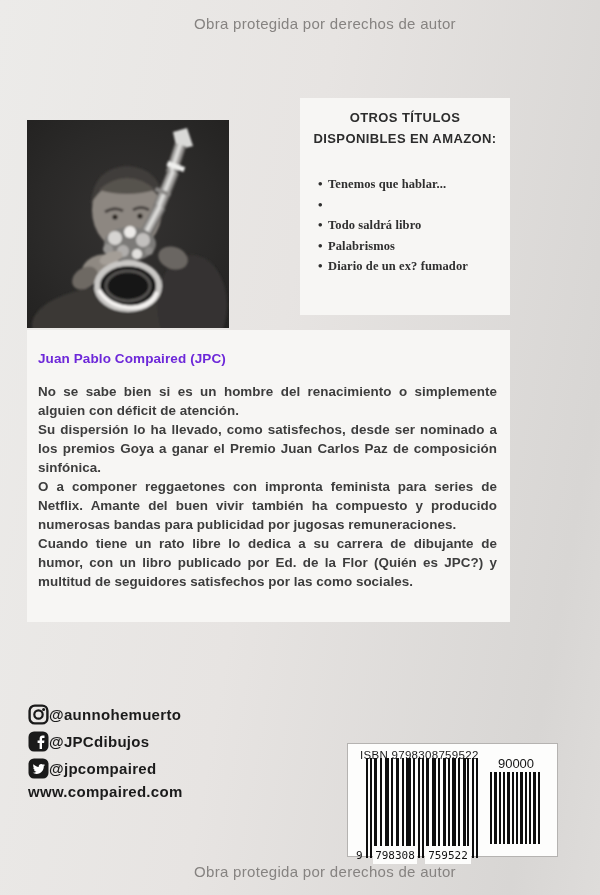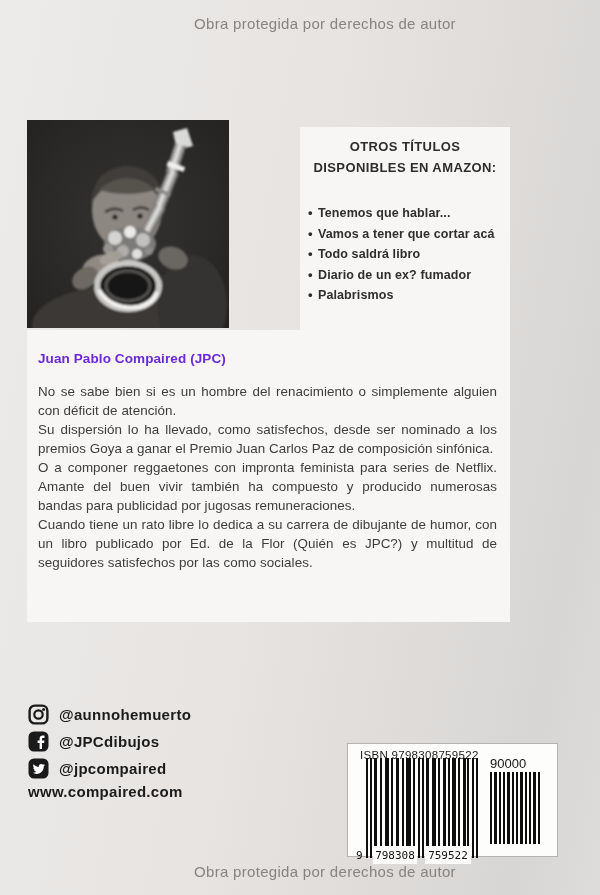"OTROS TÍTULOS" .titles-box { top: 127px -> 98px }
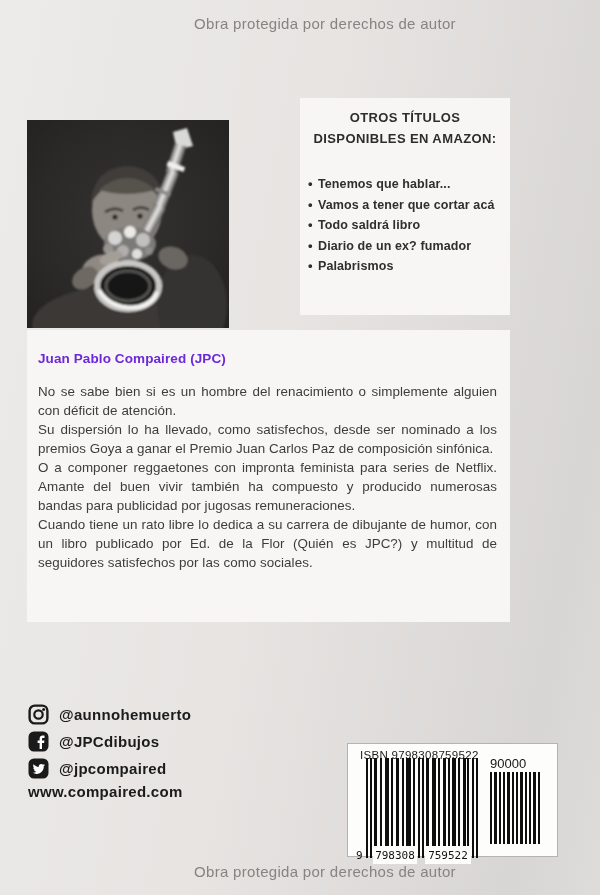"Tenemos que hablar..." .titles-list { font-family: none -> Liberation Serif, serif; padding-left: 8px -> 18px }
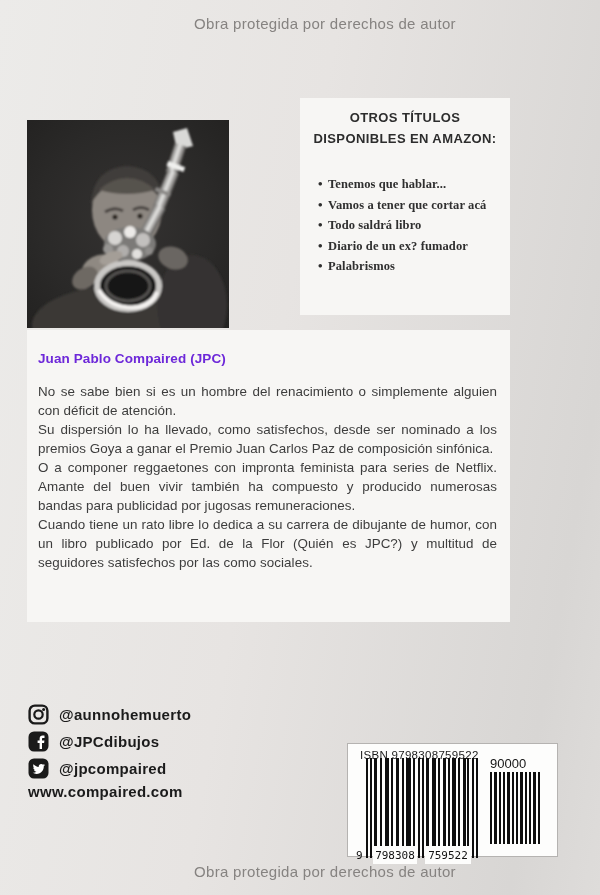"Vamos a tener que cortar" span { html: <span>Vamos a tener que cortar acá</span> -> none }
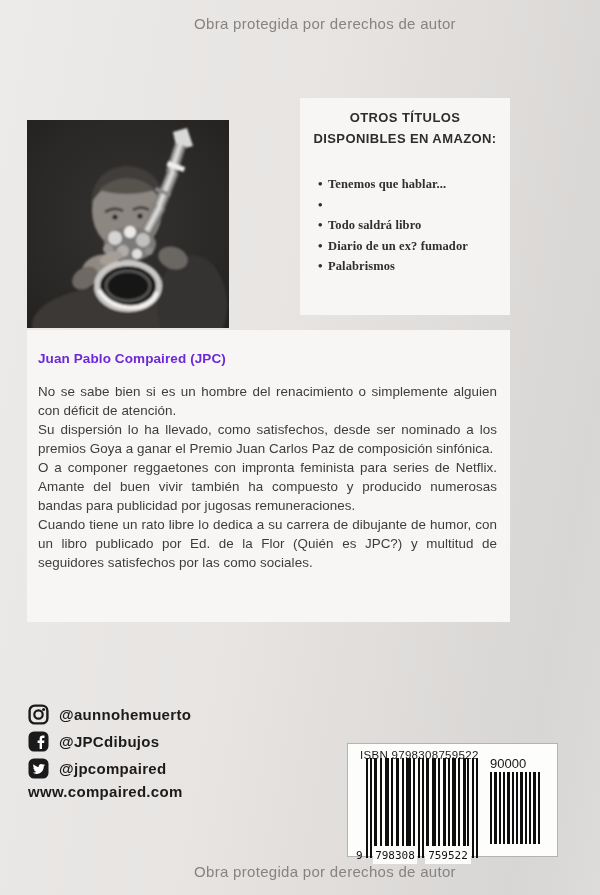"Diario de un ex? fumador" div.item { order: before "Palabrismos" -> after "Palabrismos" }
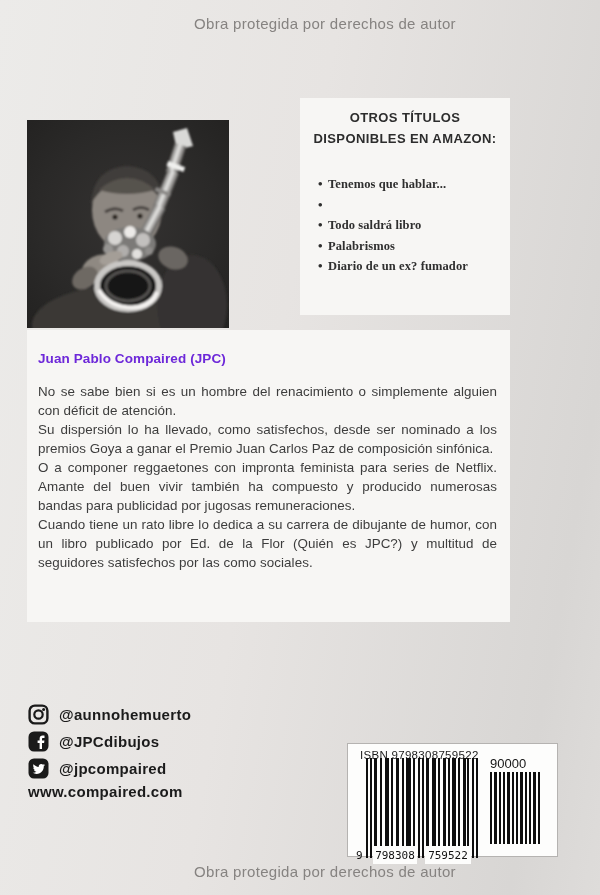"No se sabe bien si" .bio p { font-weight: 400 -> 700 }
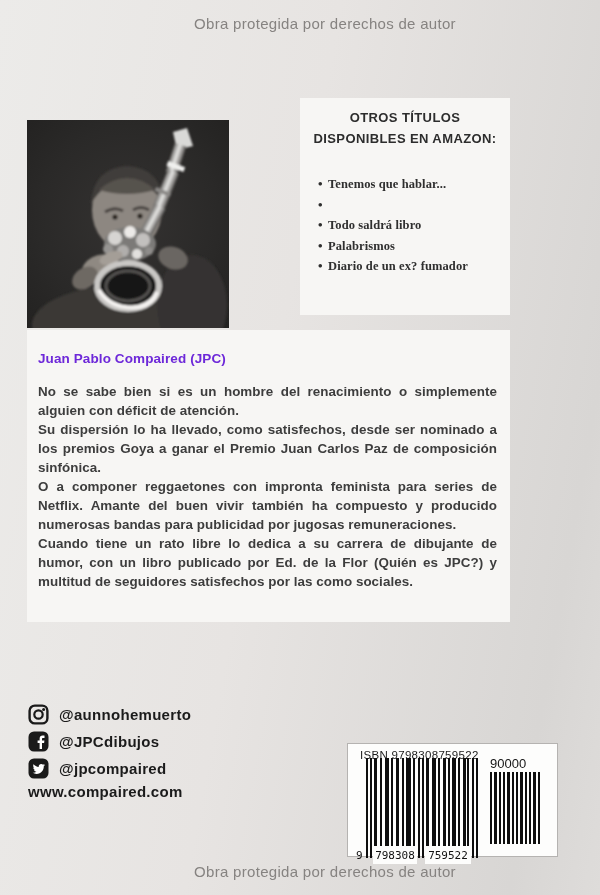"@aunnohemuerto" .social-row { gap: 10px -> 0 }
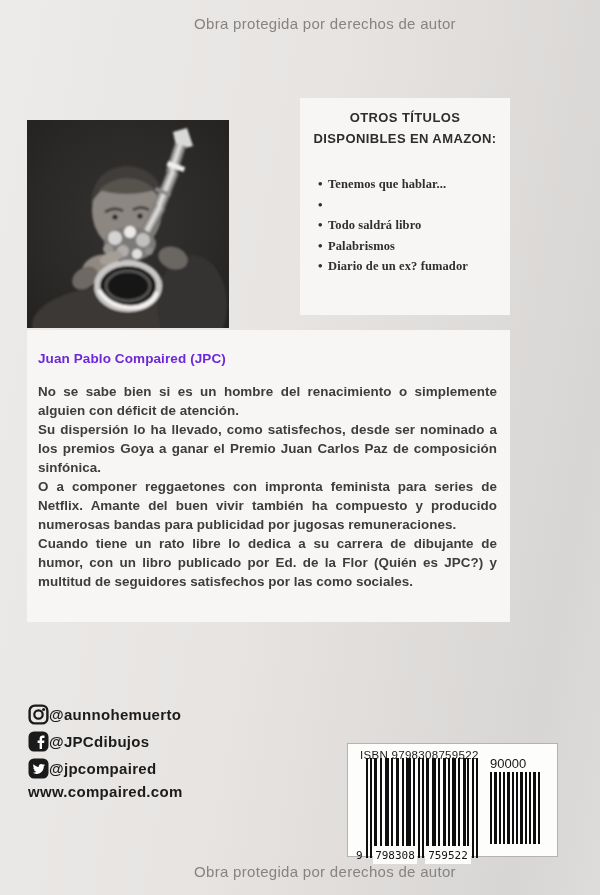"90000" .price-code { text-align: none -> center }
